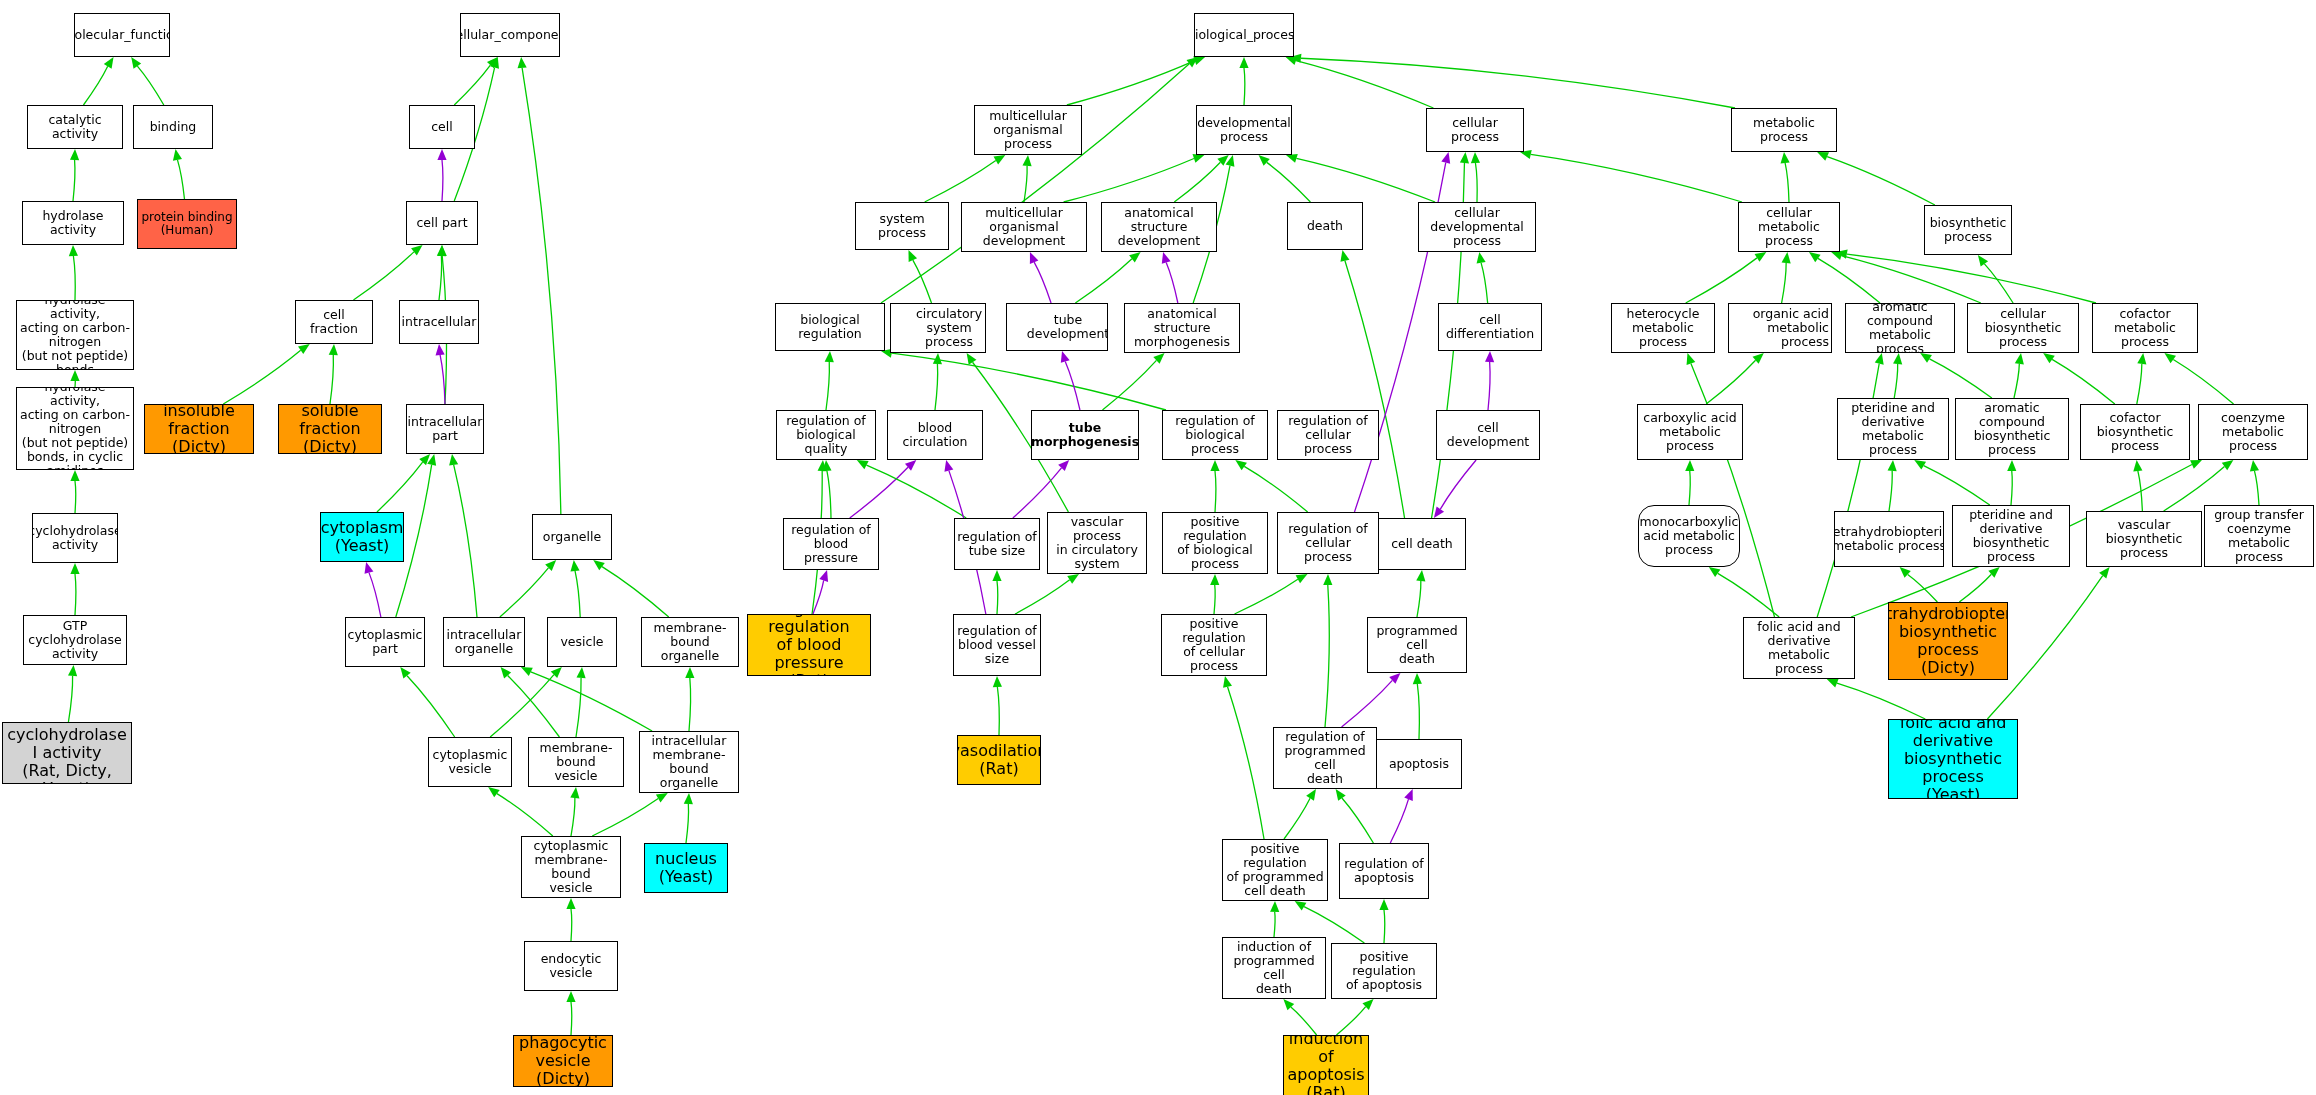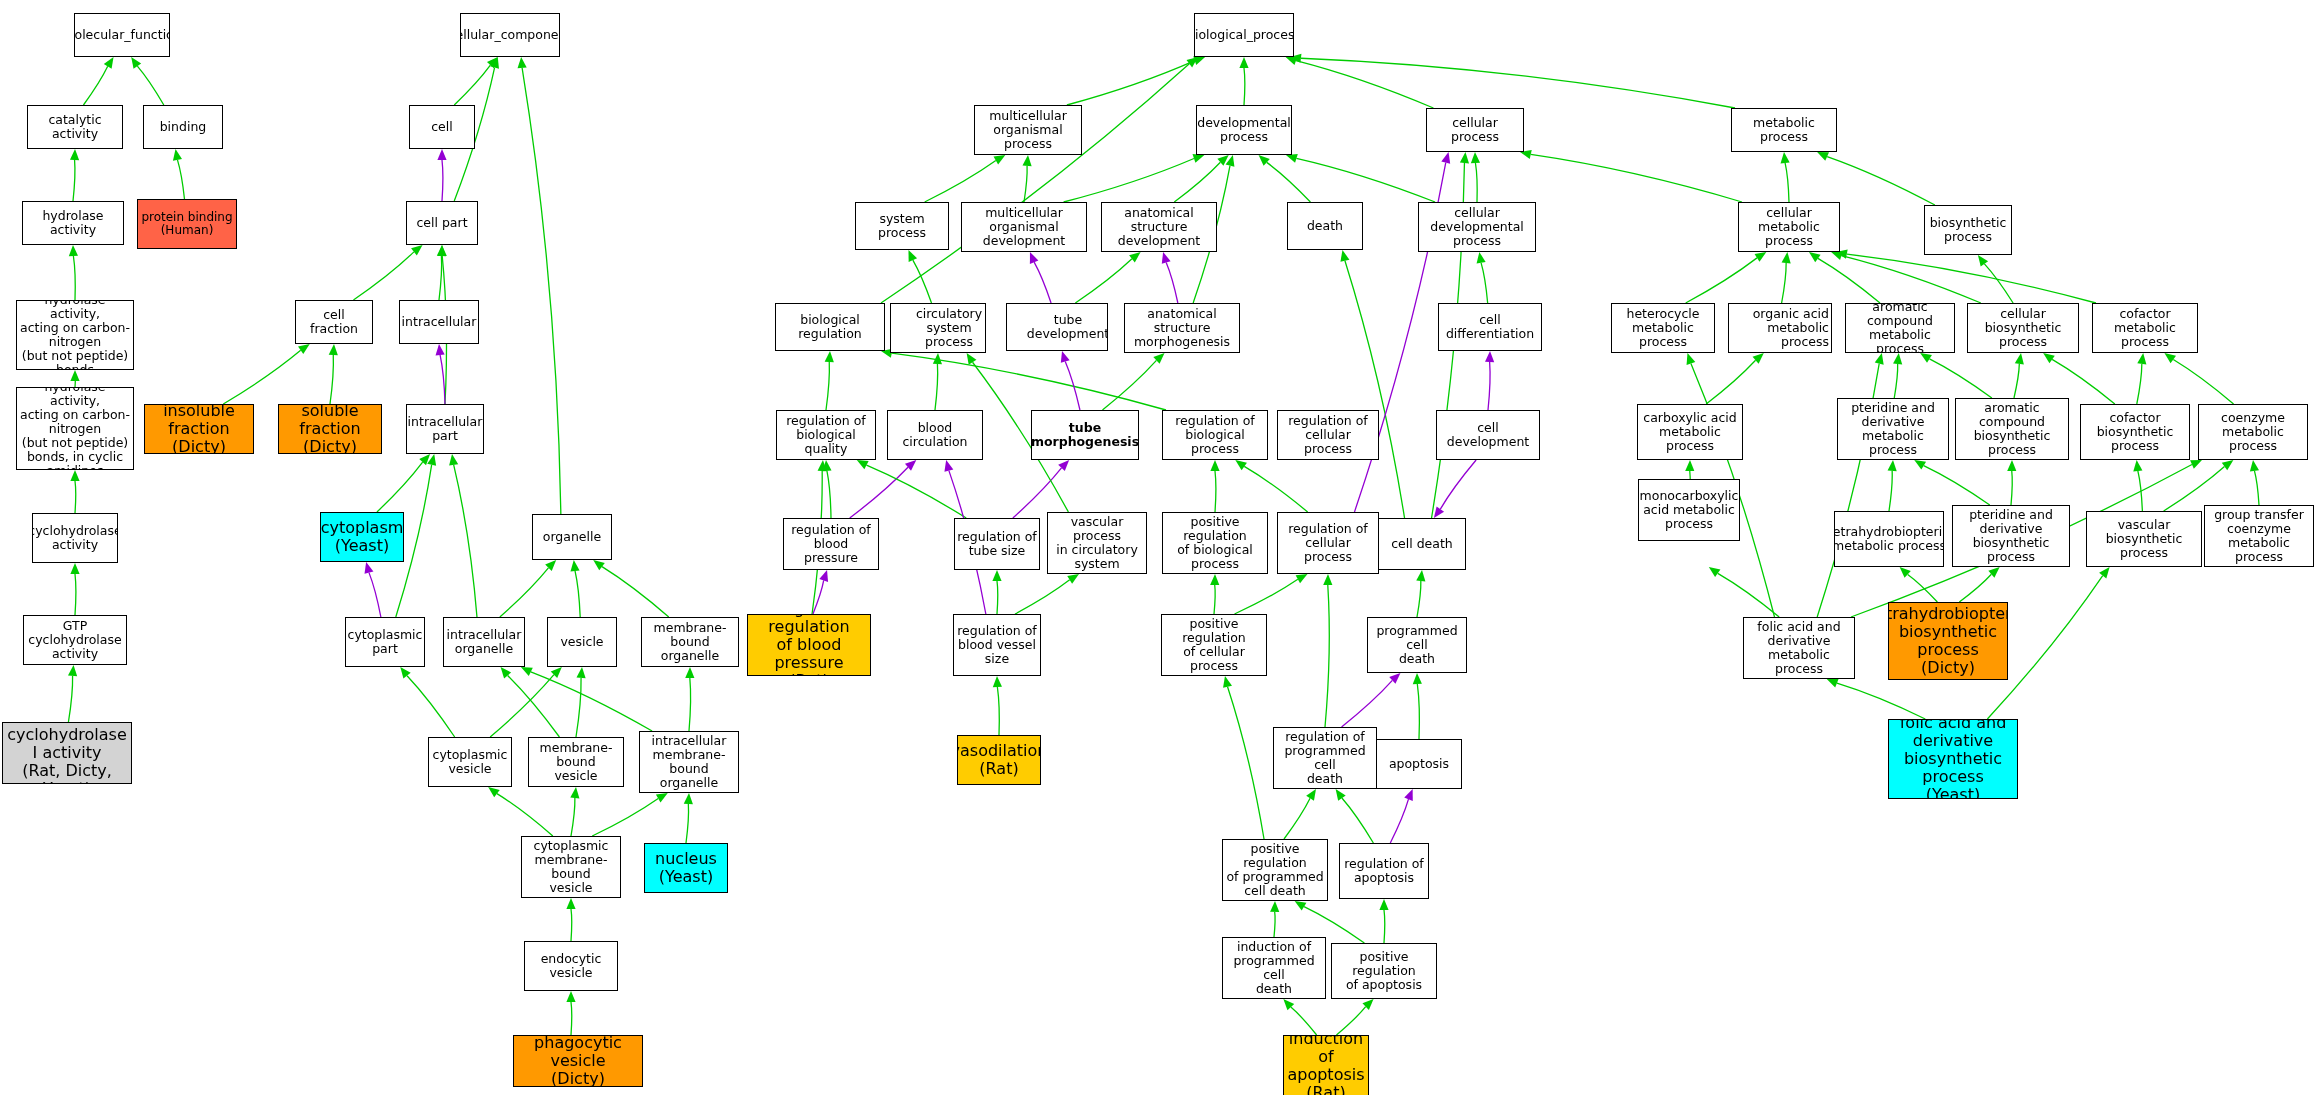"binding" div.node { margin-left: 10px -> none }
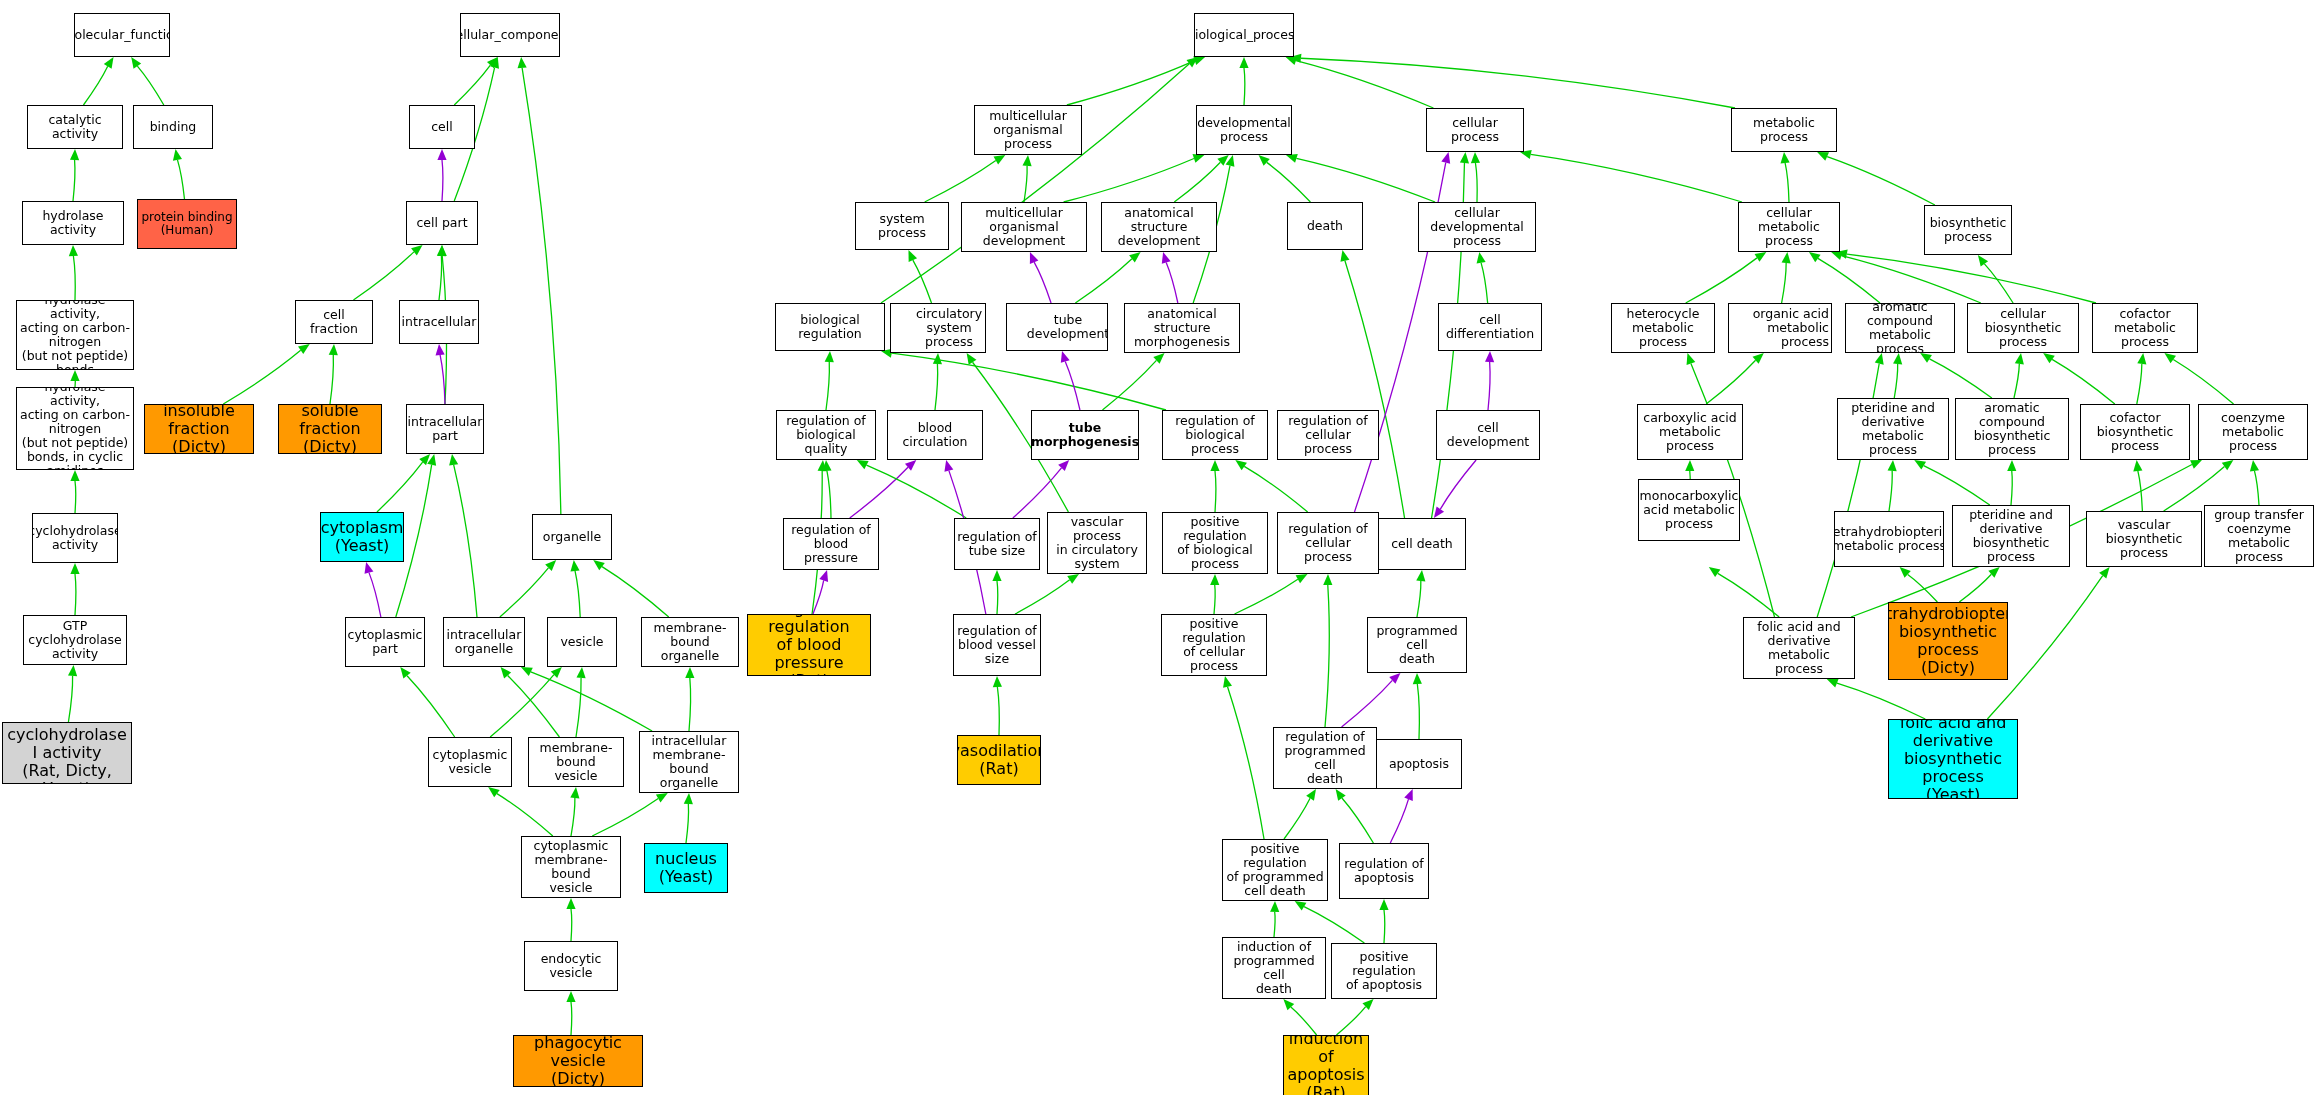"monocarboxylic" div.node { border-radius: none -> 16px; top: 479px -> 505px }
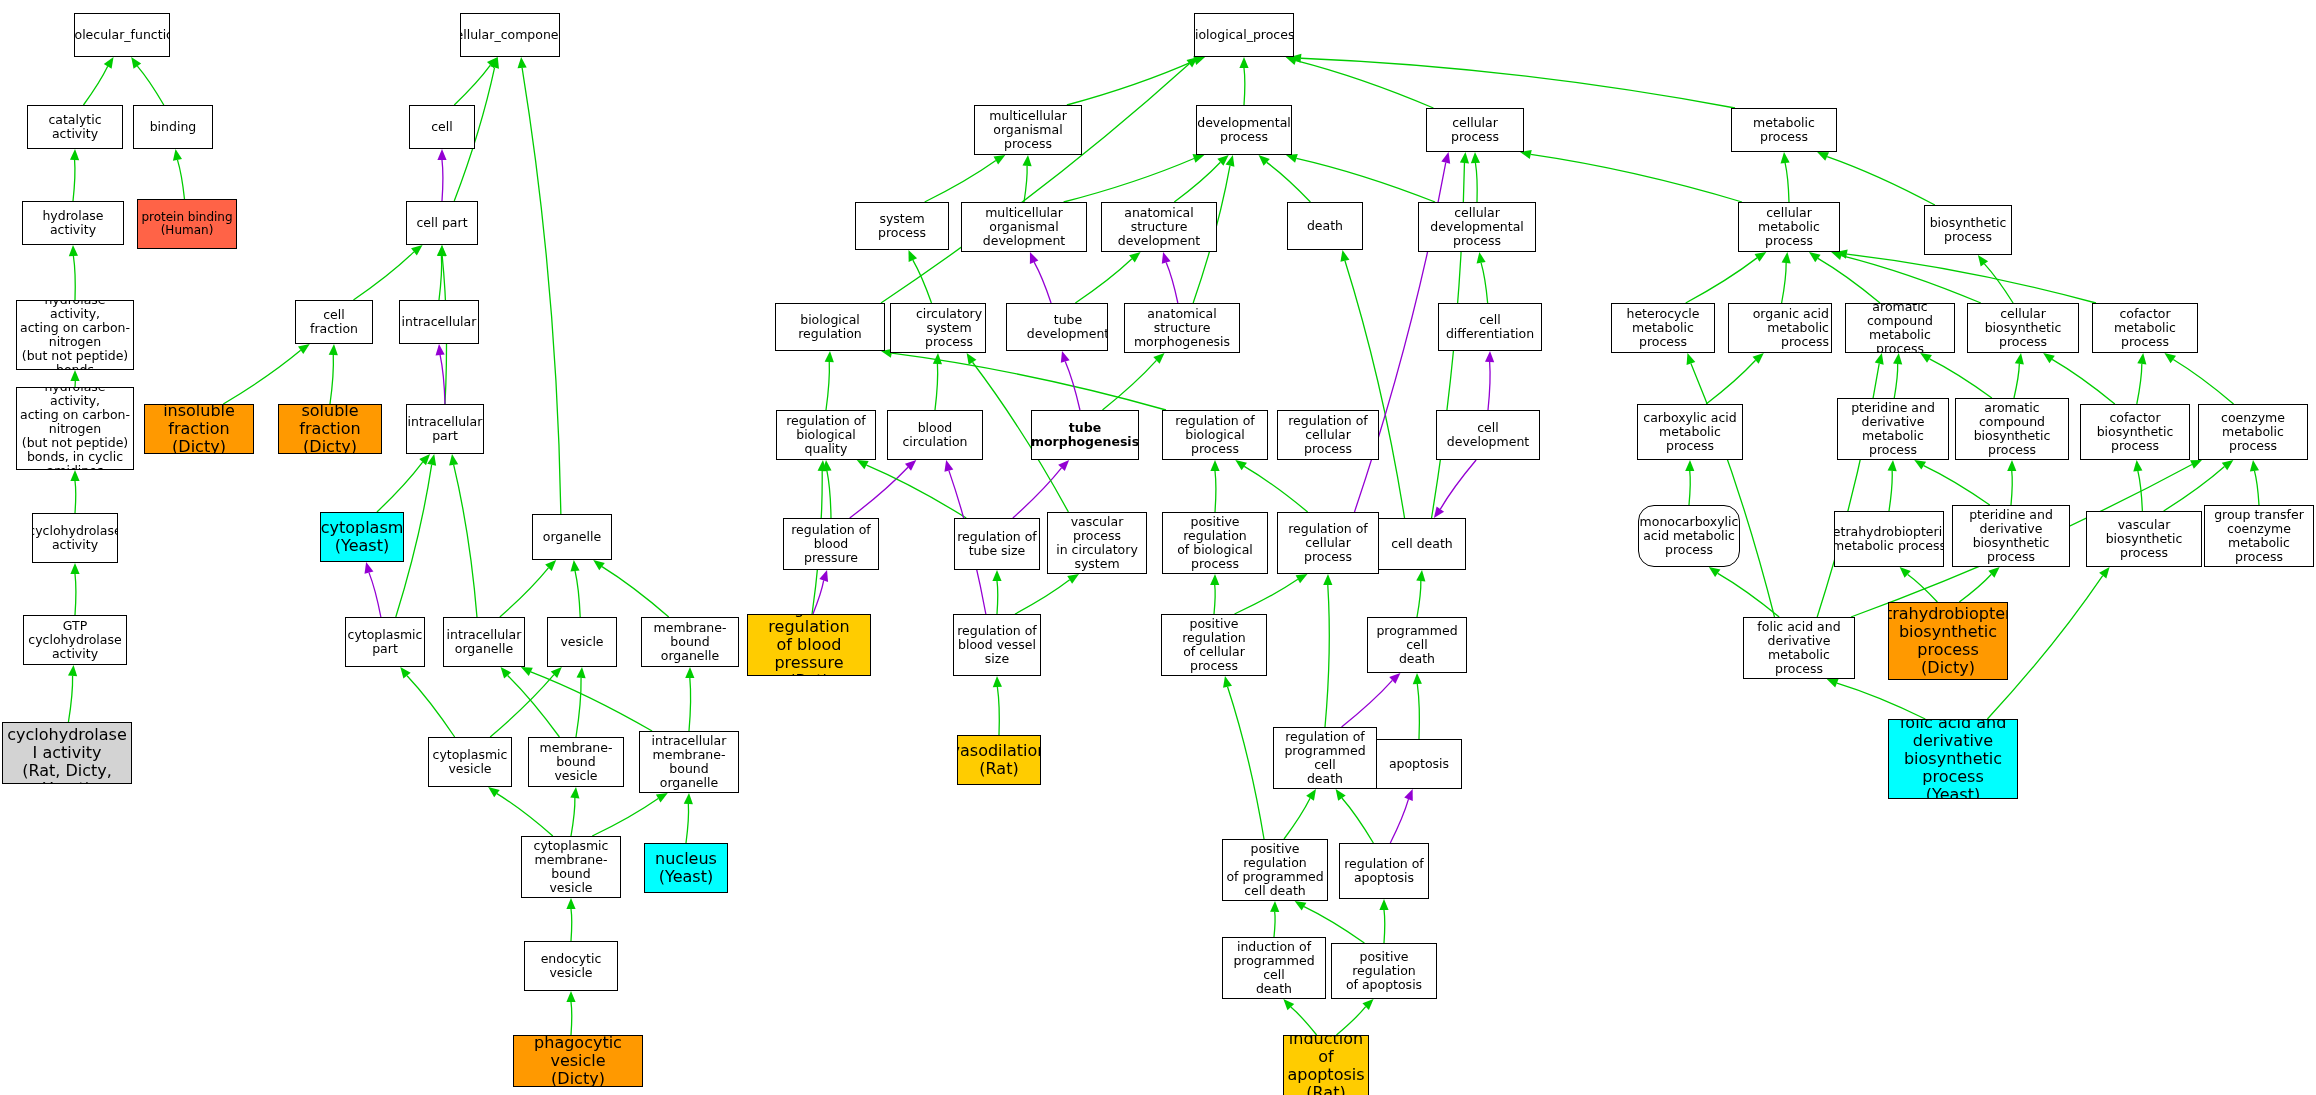"phagocytic vesicle" div.node { width: 130px -> 100px }
